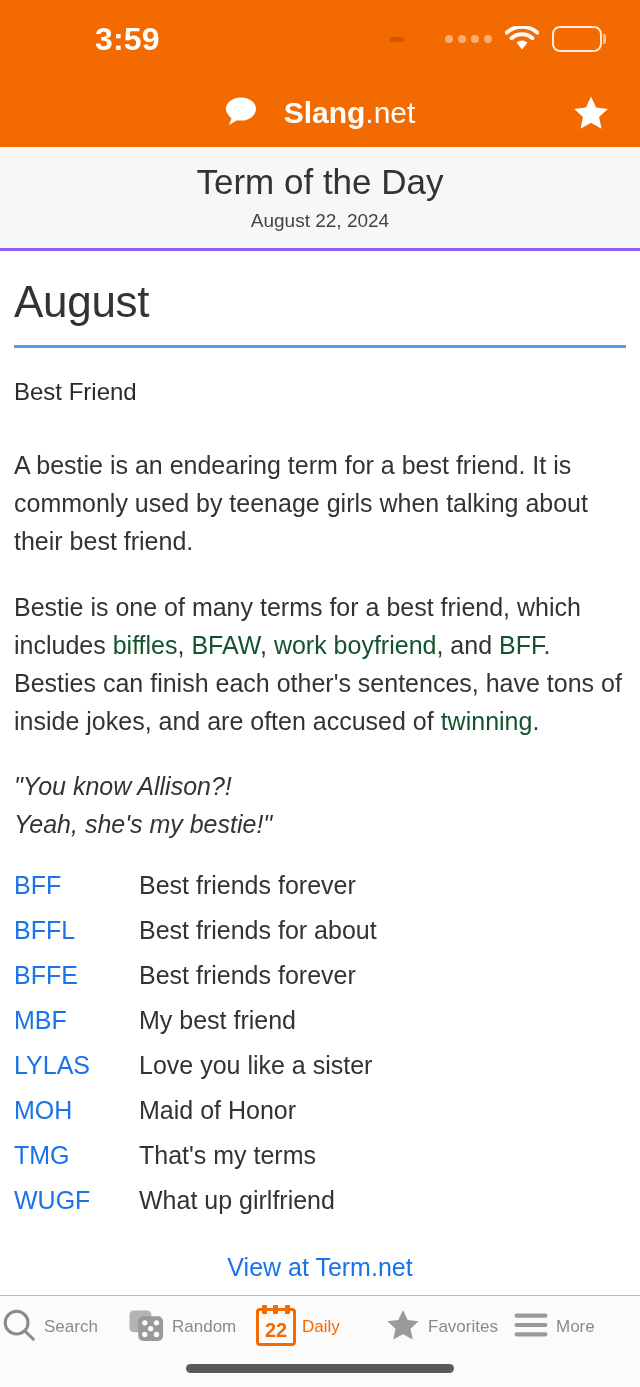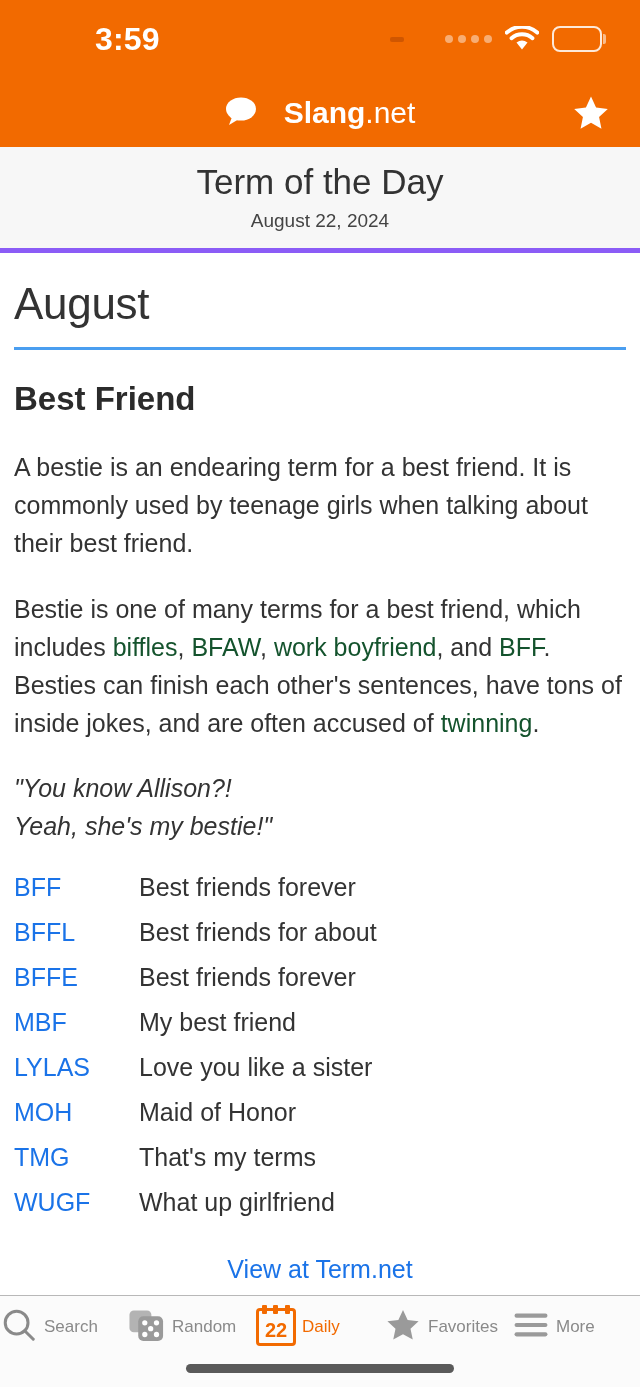"Term of the Day" .subheader { border-bottom: 5px solid #8b5cf6 -> 3px solid #8b5cf6 }
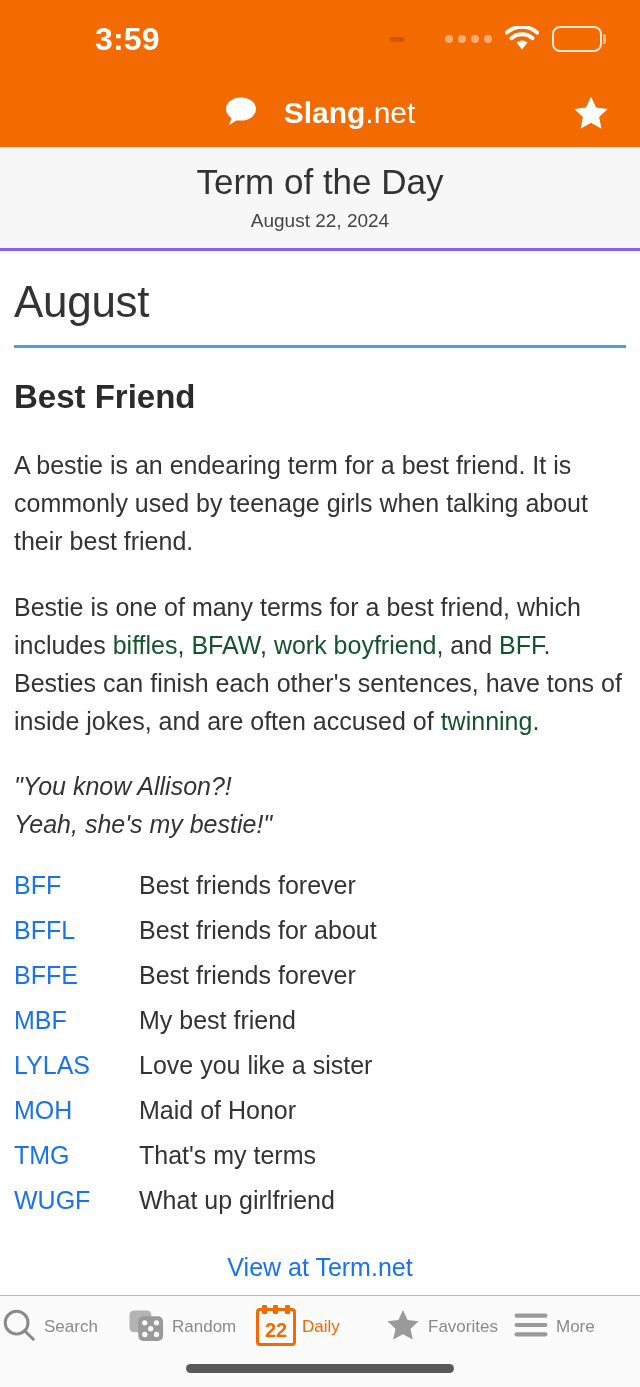"Best Friend" .subtitle { font-size: 33px -> 24px; font-weight: 700 -> 400; margin-bottom: 30px -> 40px }
